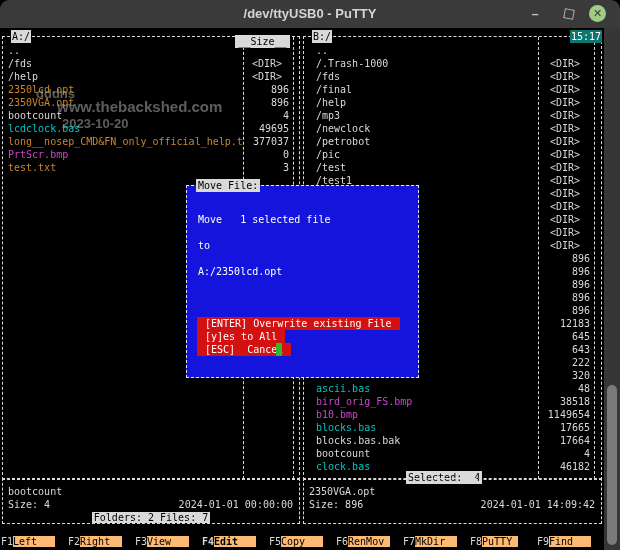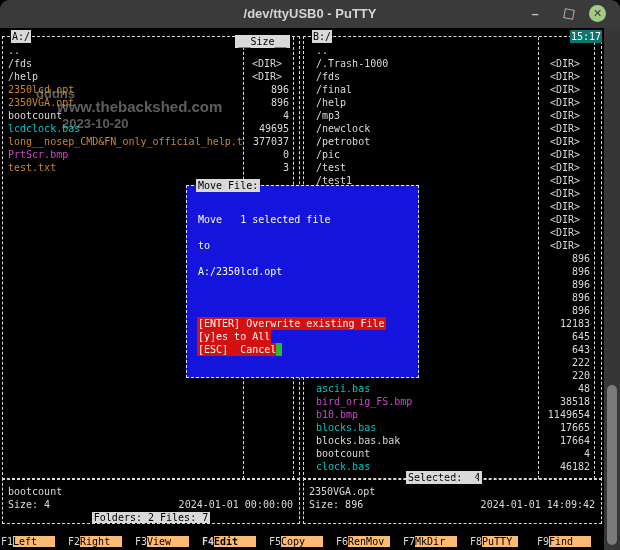"[ENTER] Overwrite existing File" .dlg-action { padding: 0 1px -> 0 8px }
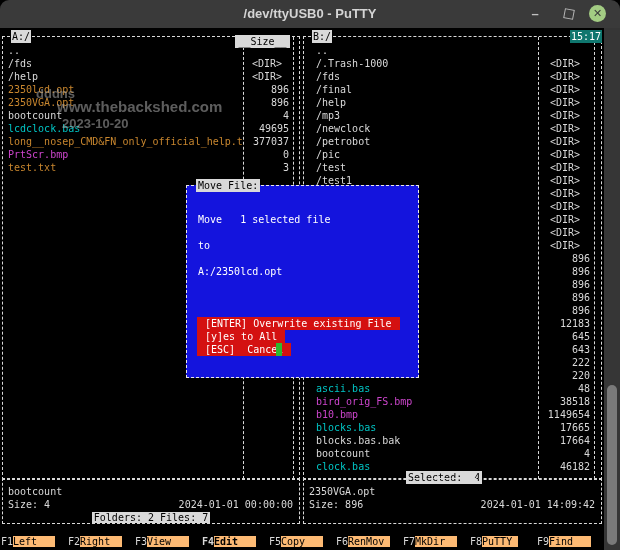"220" span.fsize { text: 220 -> 320 }
